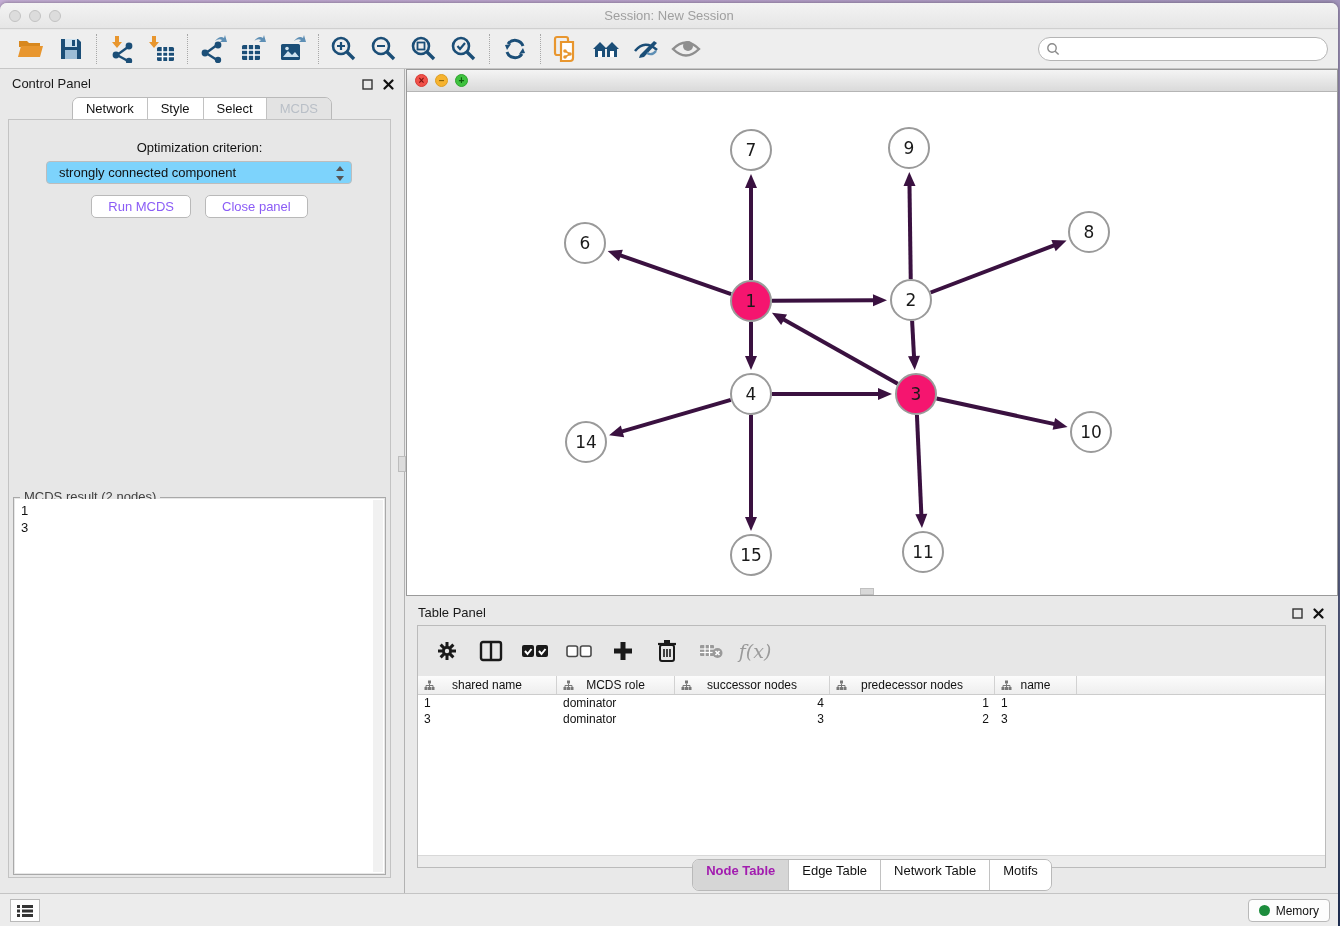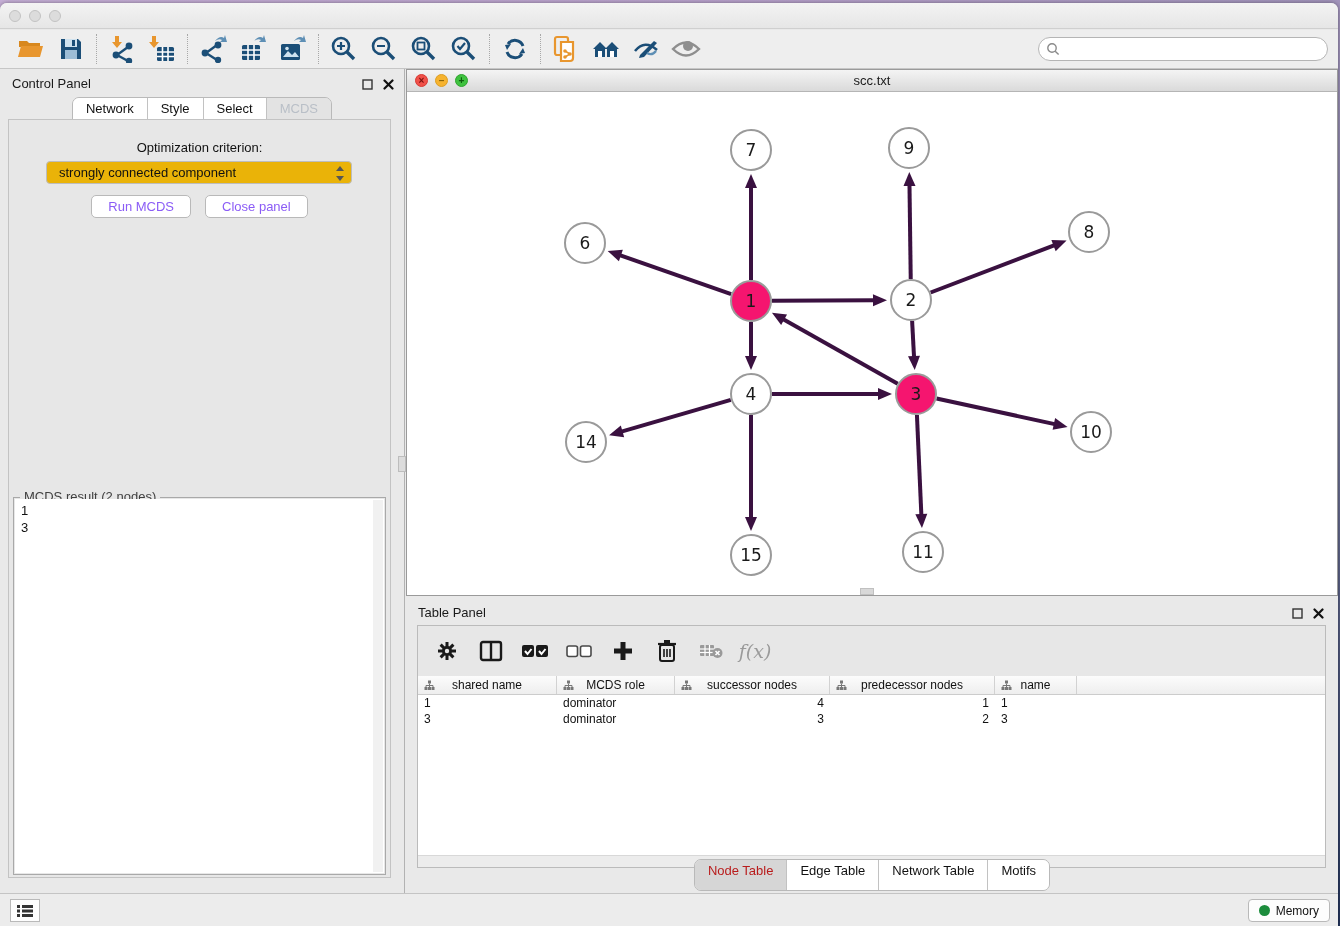"Session: New Session" div { html: none -> <div>Session: New Session</div> }
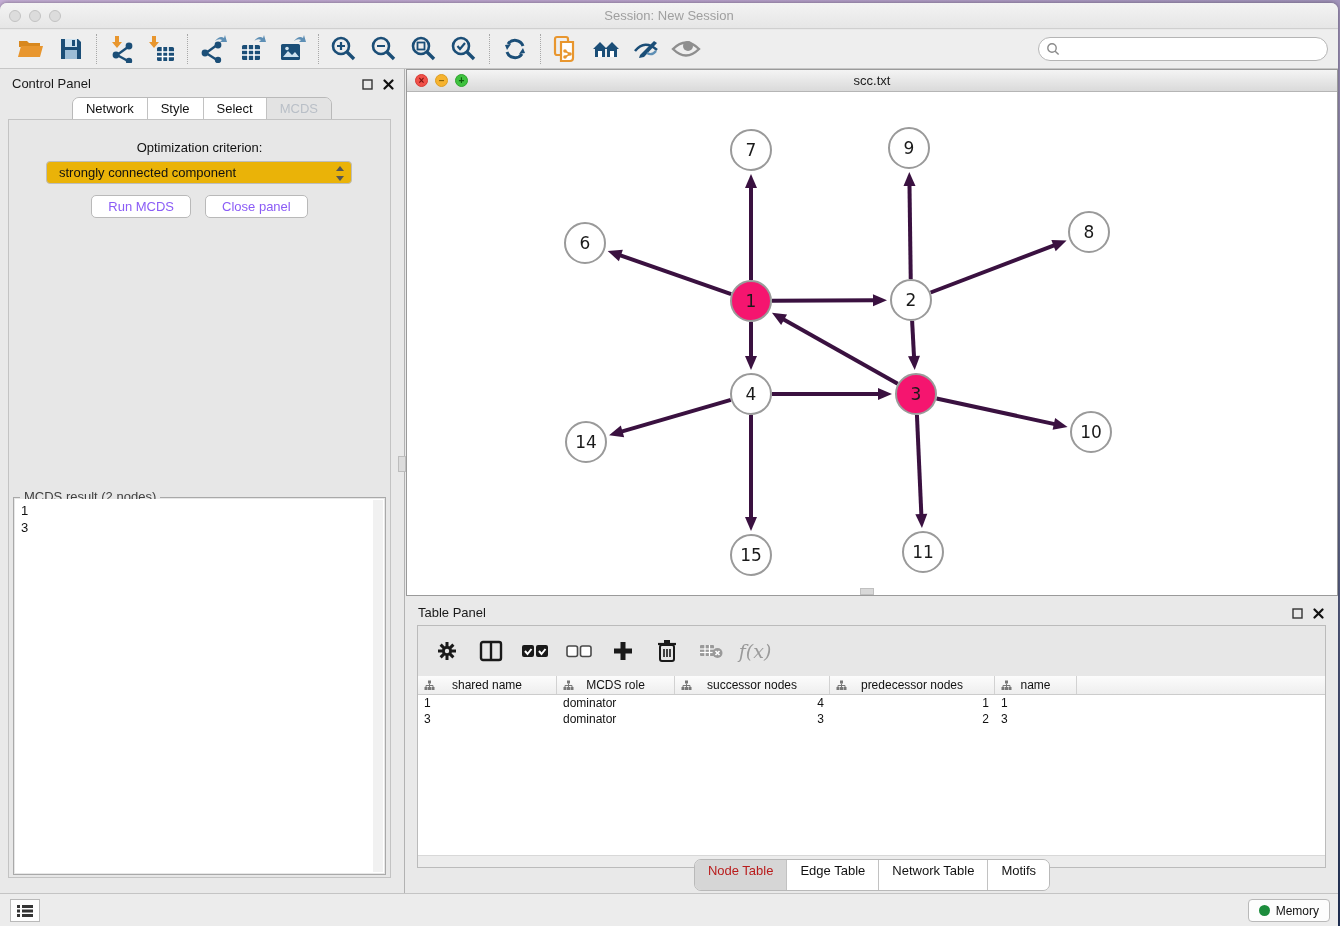"scc.txt" div { html: <div>scc.txt</div> -> none }
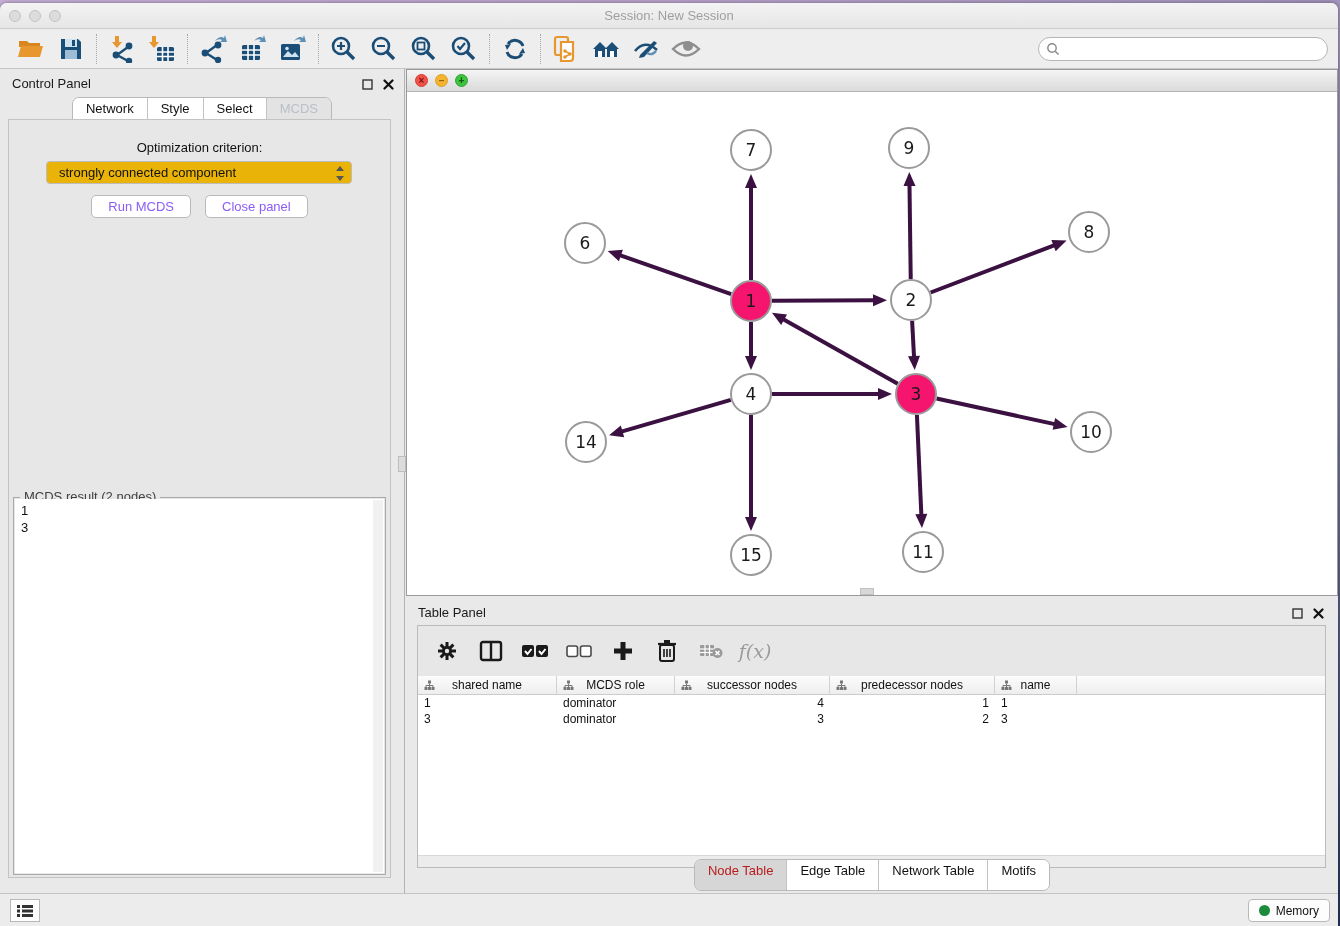"strongly connected component" #criterion-select { background: #eab308 -> #7dd3fc }
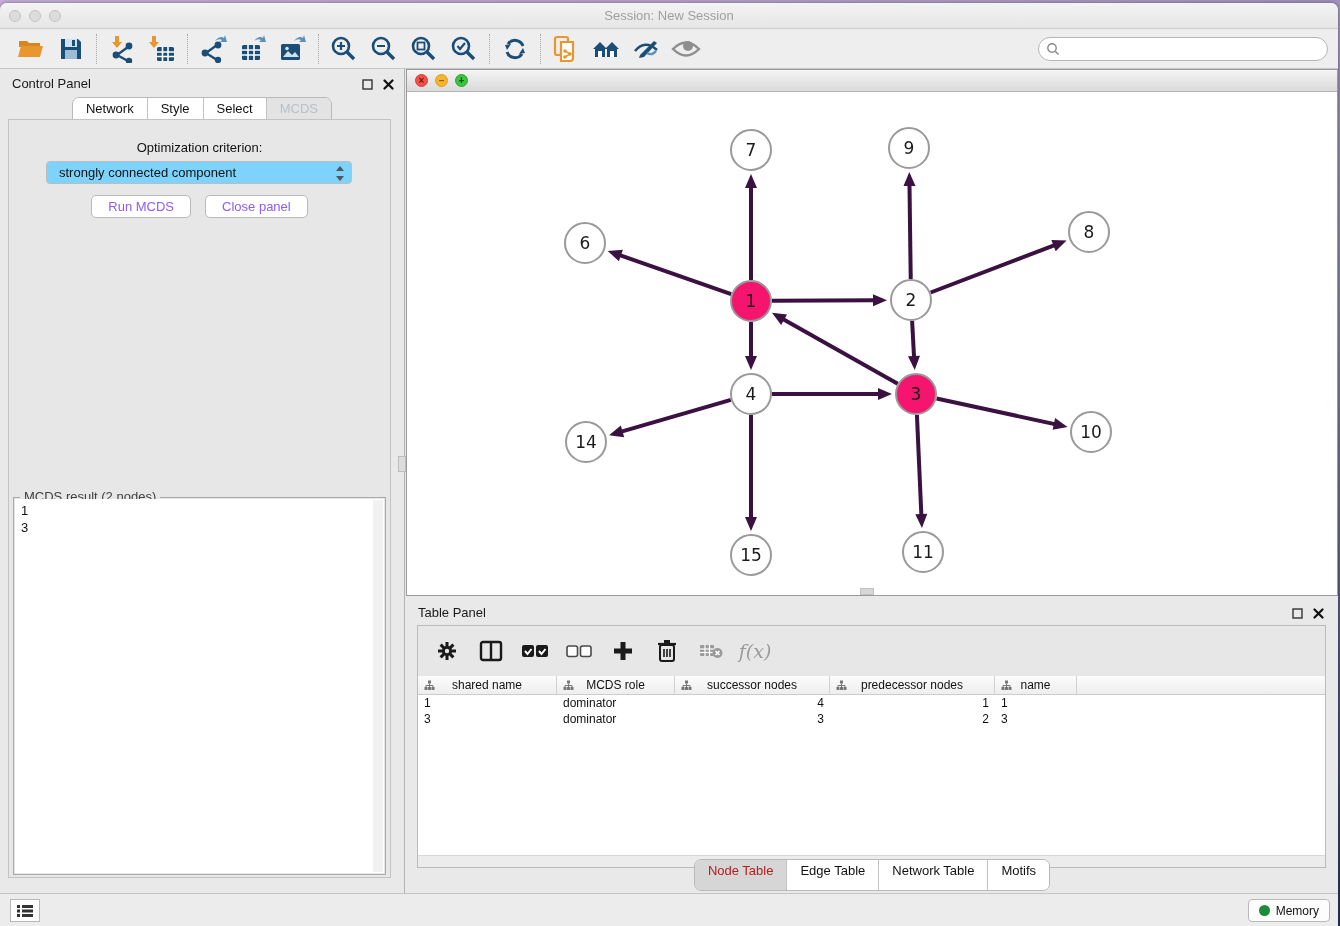"Node Table" #table-tabs-row .tab.active { color: #b91c1c -> #a21caf; font-weight: none -> bold }
